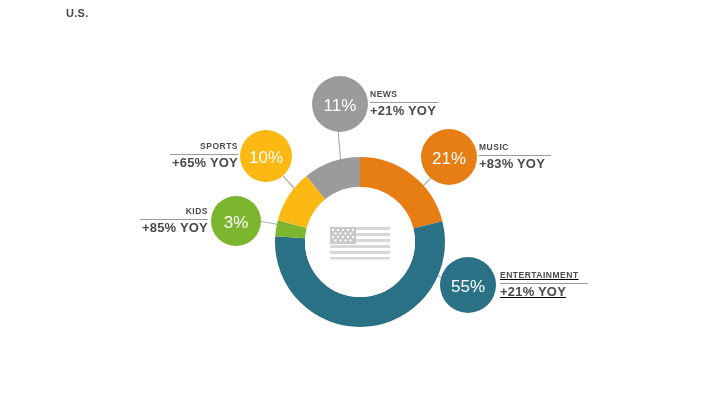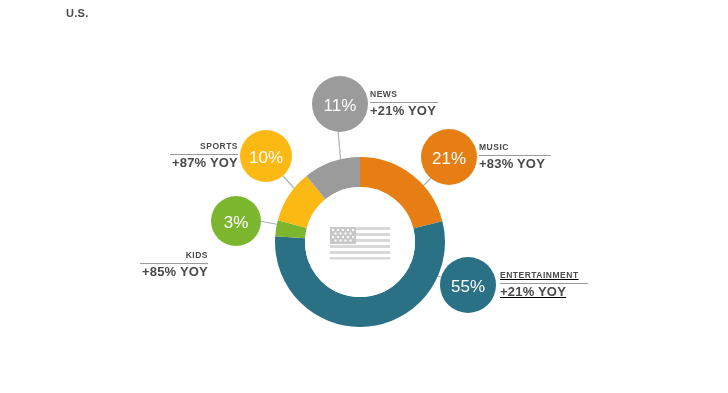"+87% YOY" div.yoy { text: +87% -> +65% }
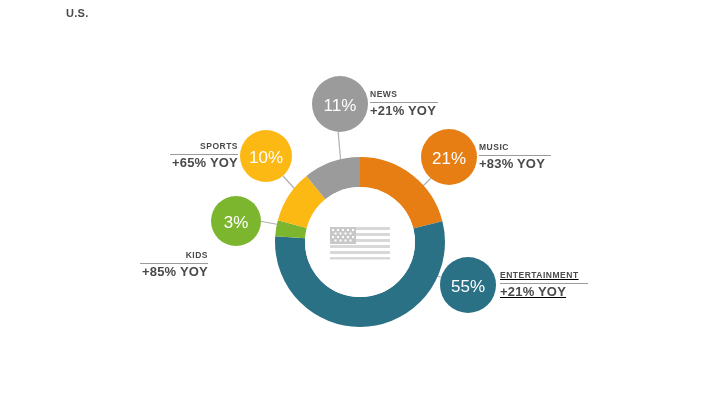"KIDS" div.callout { margin-top: 44px -> none }
